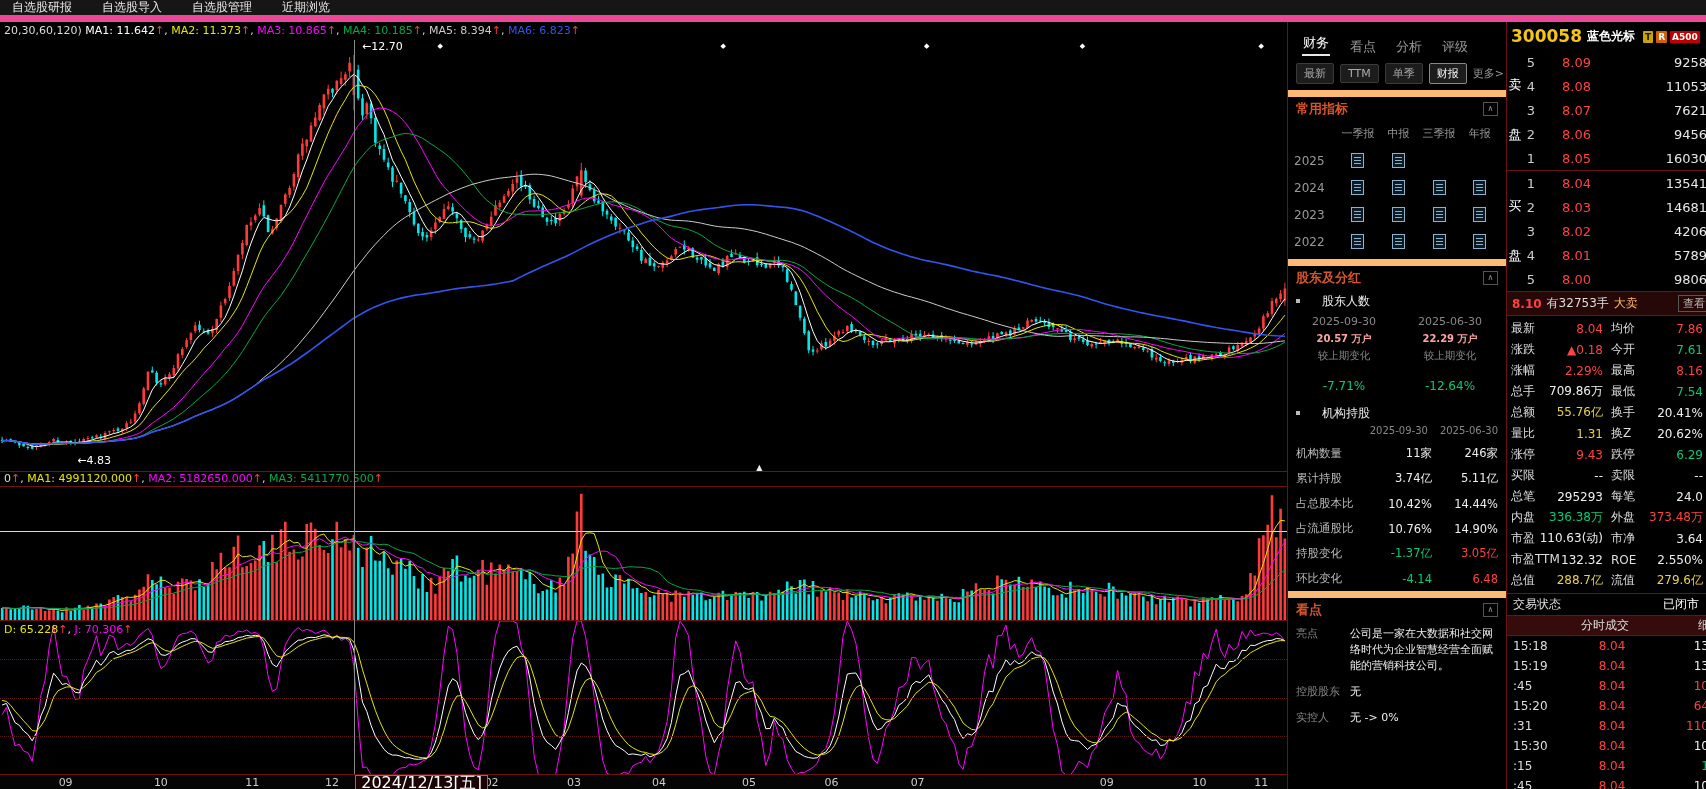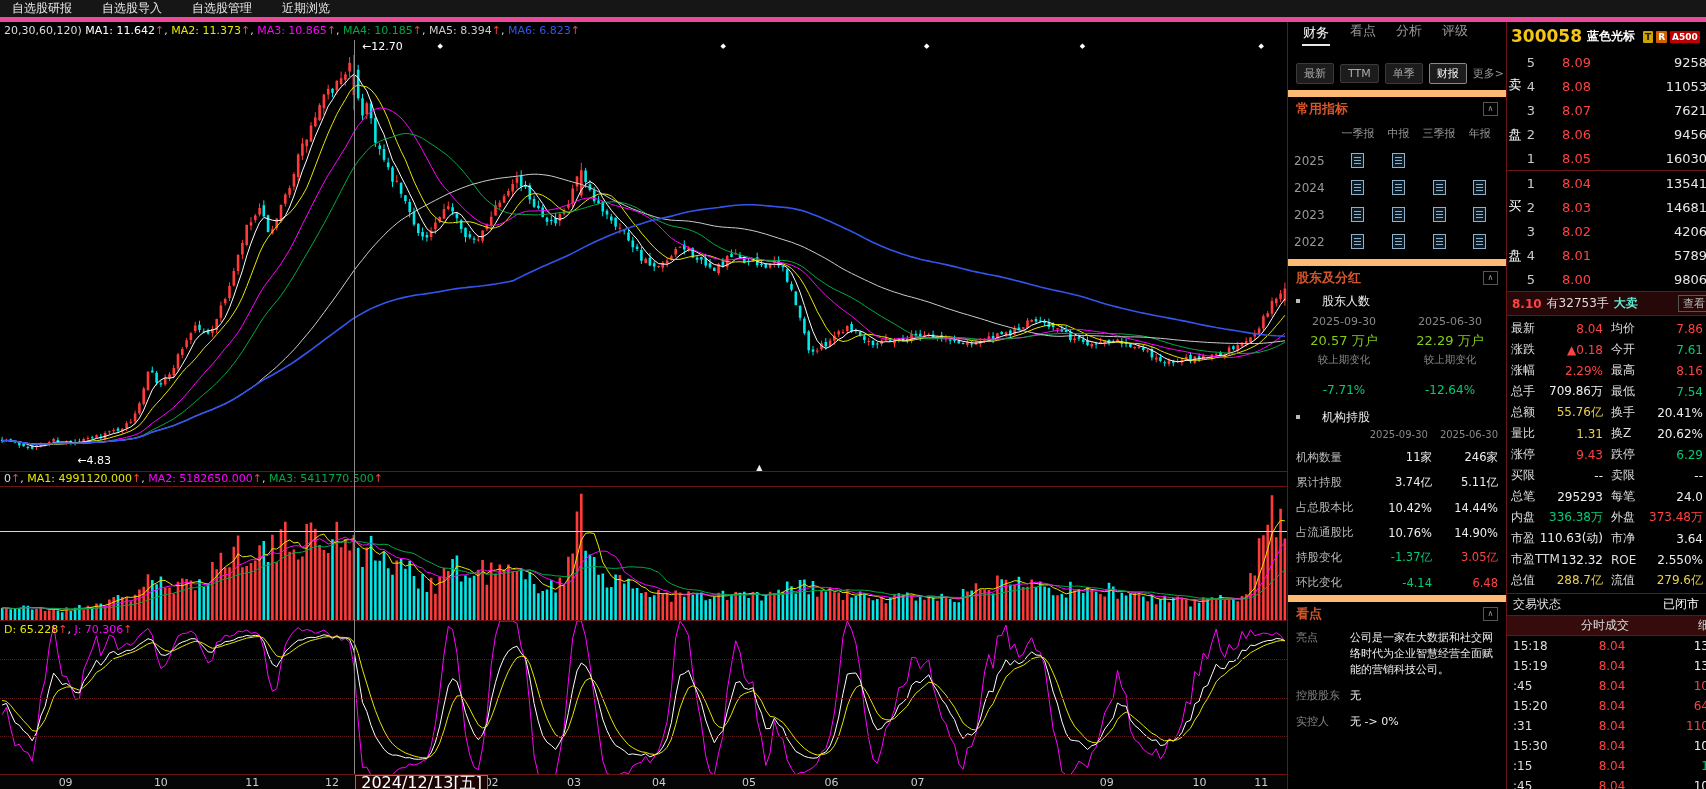"自选股研报" .menubar { border-bottom: 5px solid #ec4899 -> 7px solid #ec4899 }
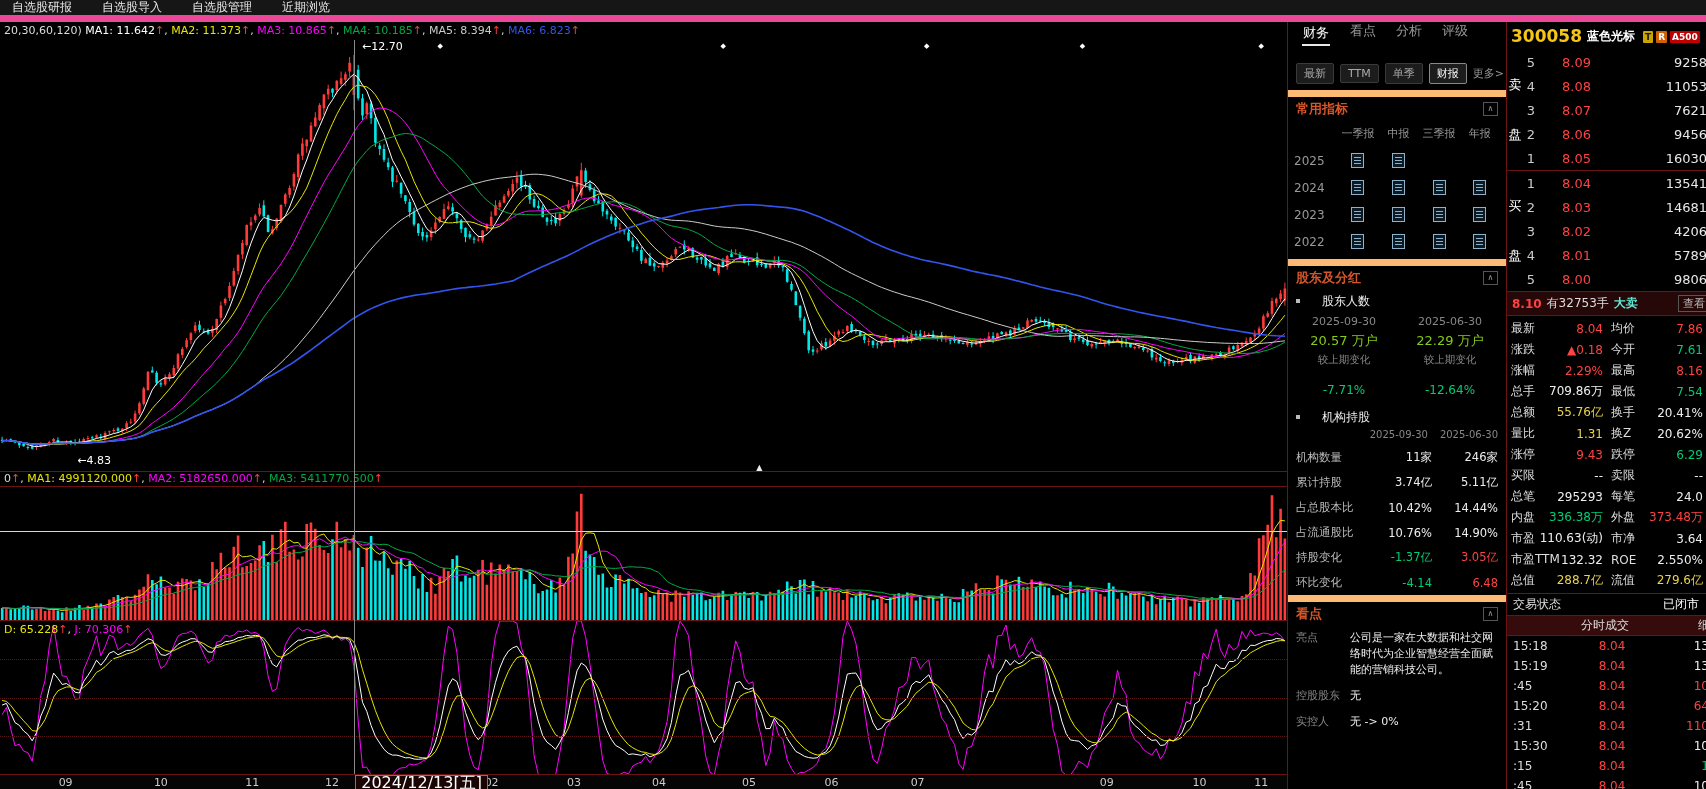"财务" .fin-tabs { align-items: flex-start -> flex-end }
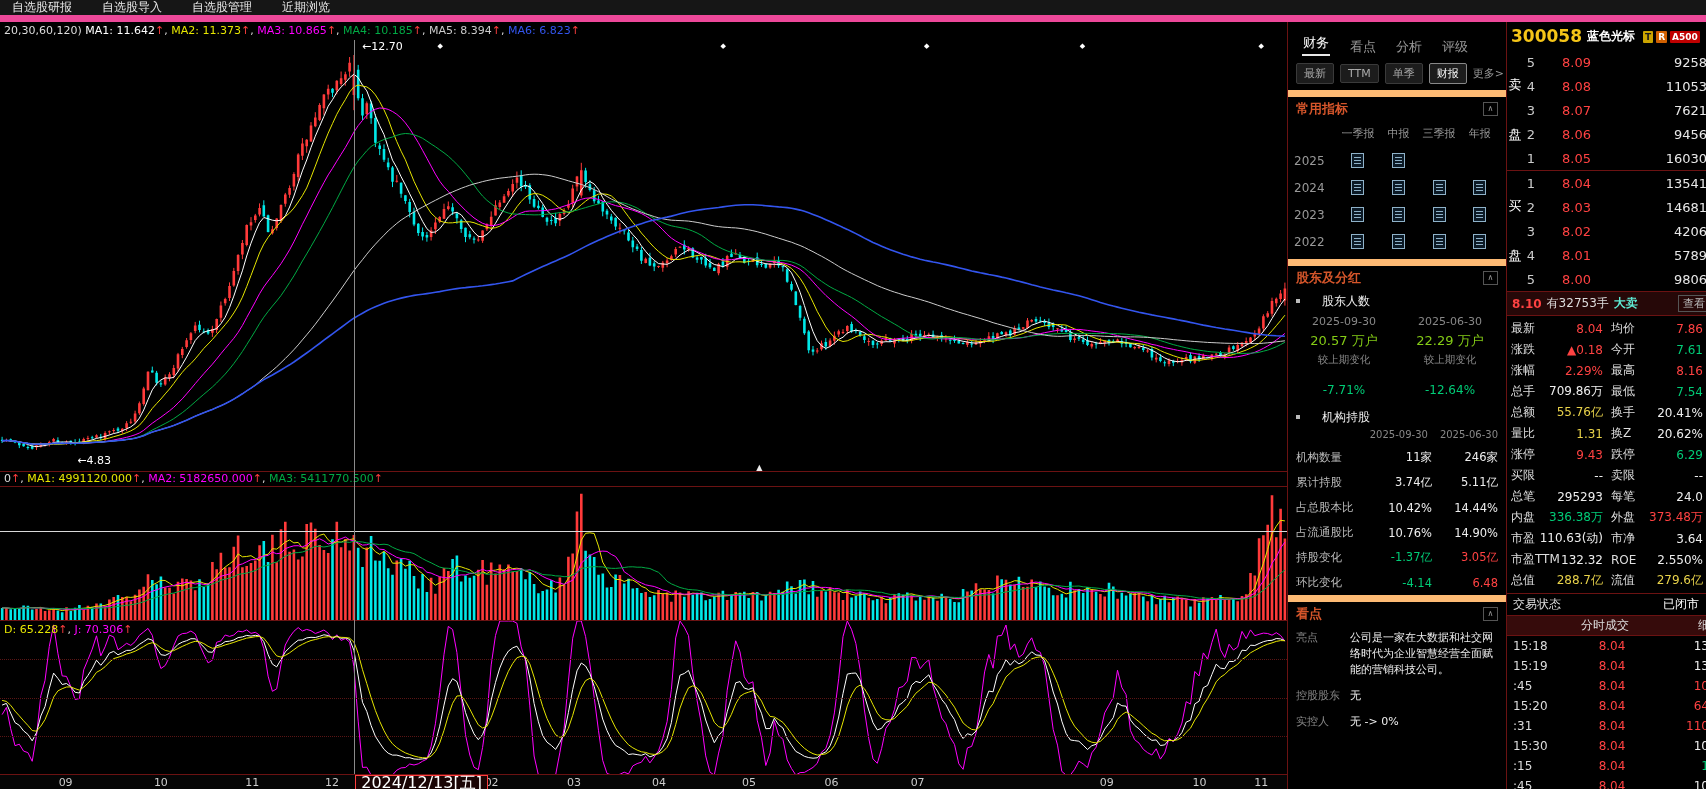"大卖" .alert-tag { color: #5eead4 -> #fdba74; font-weight: bold -> normal }
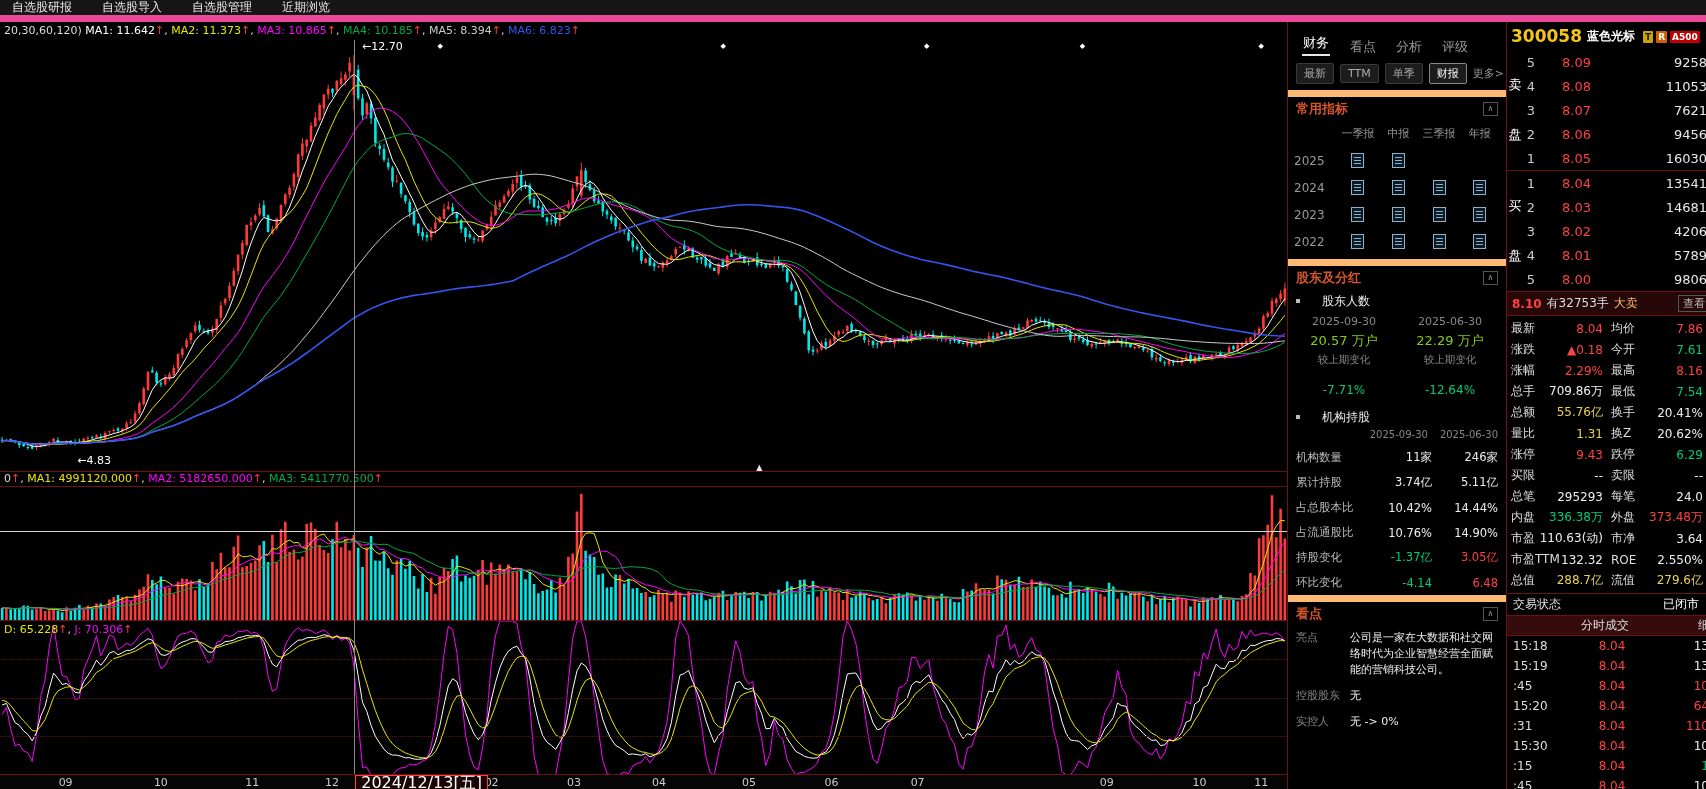"20.57 万户" .h-val { color: #84cc16 -> #fca5a5; font-size: 13px -> 10px; font-weight: normal -> bold }
